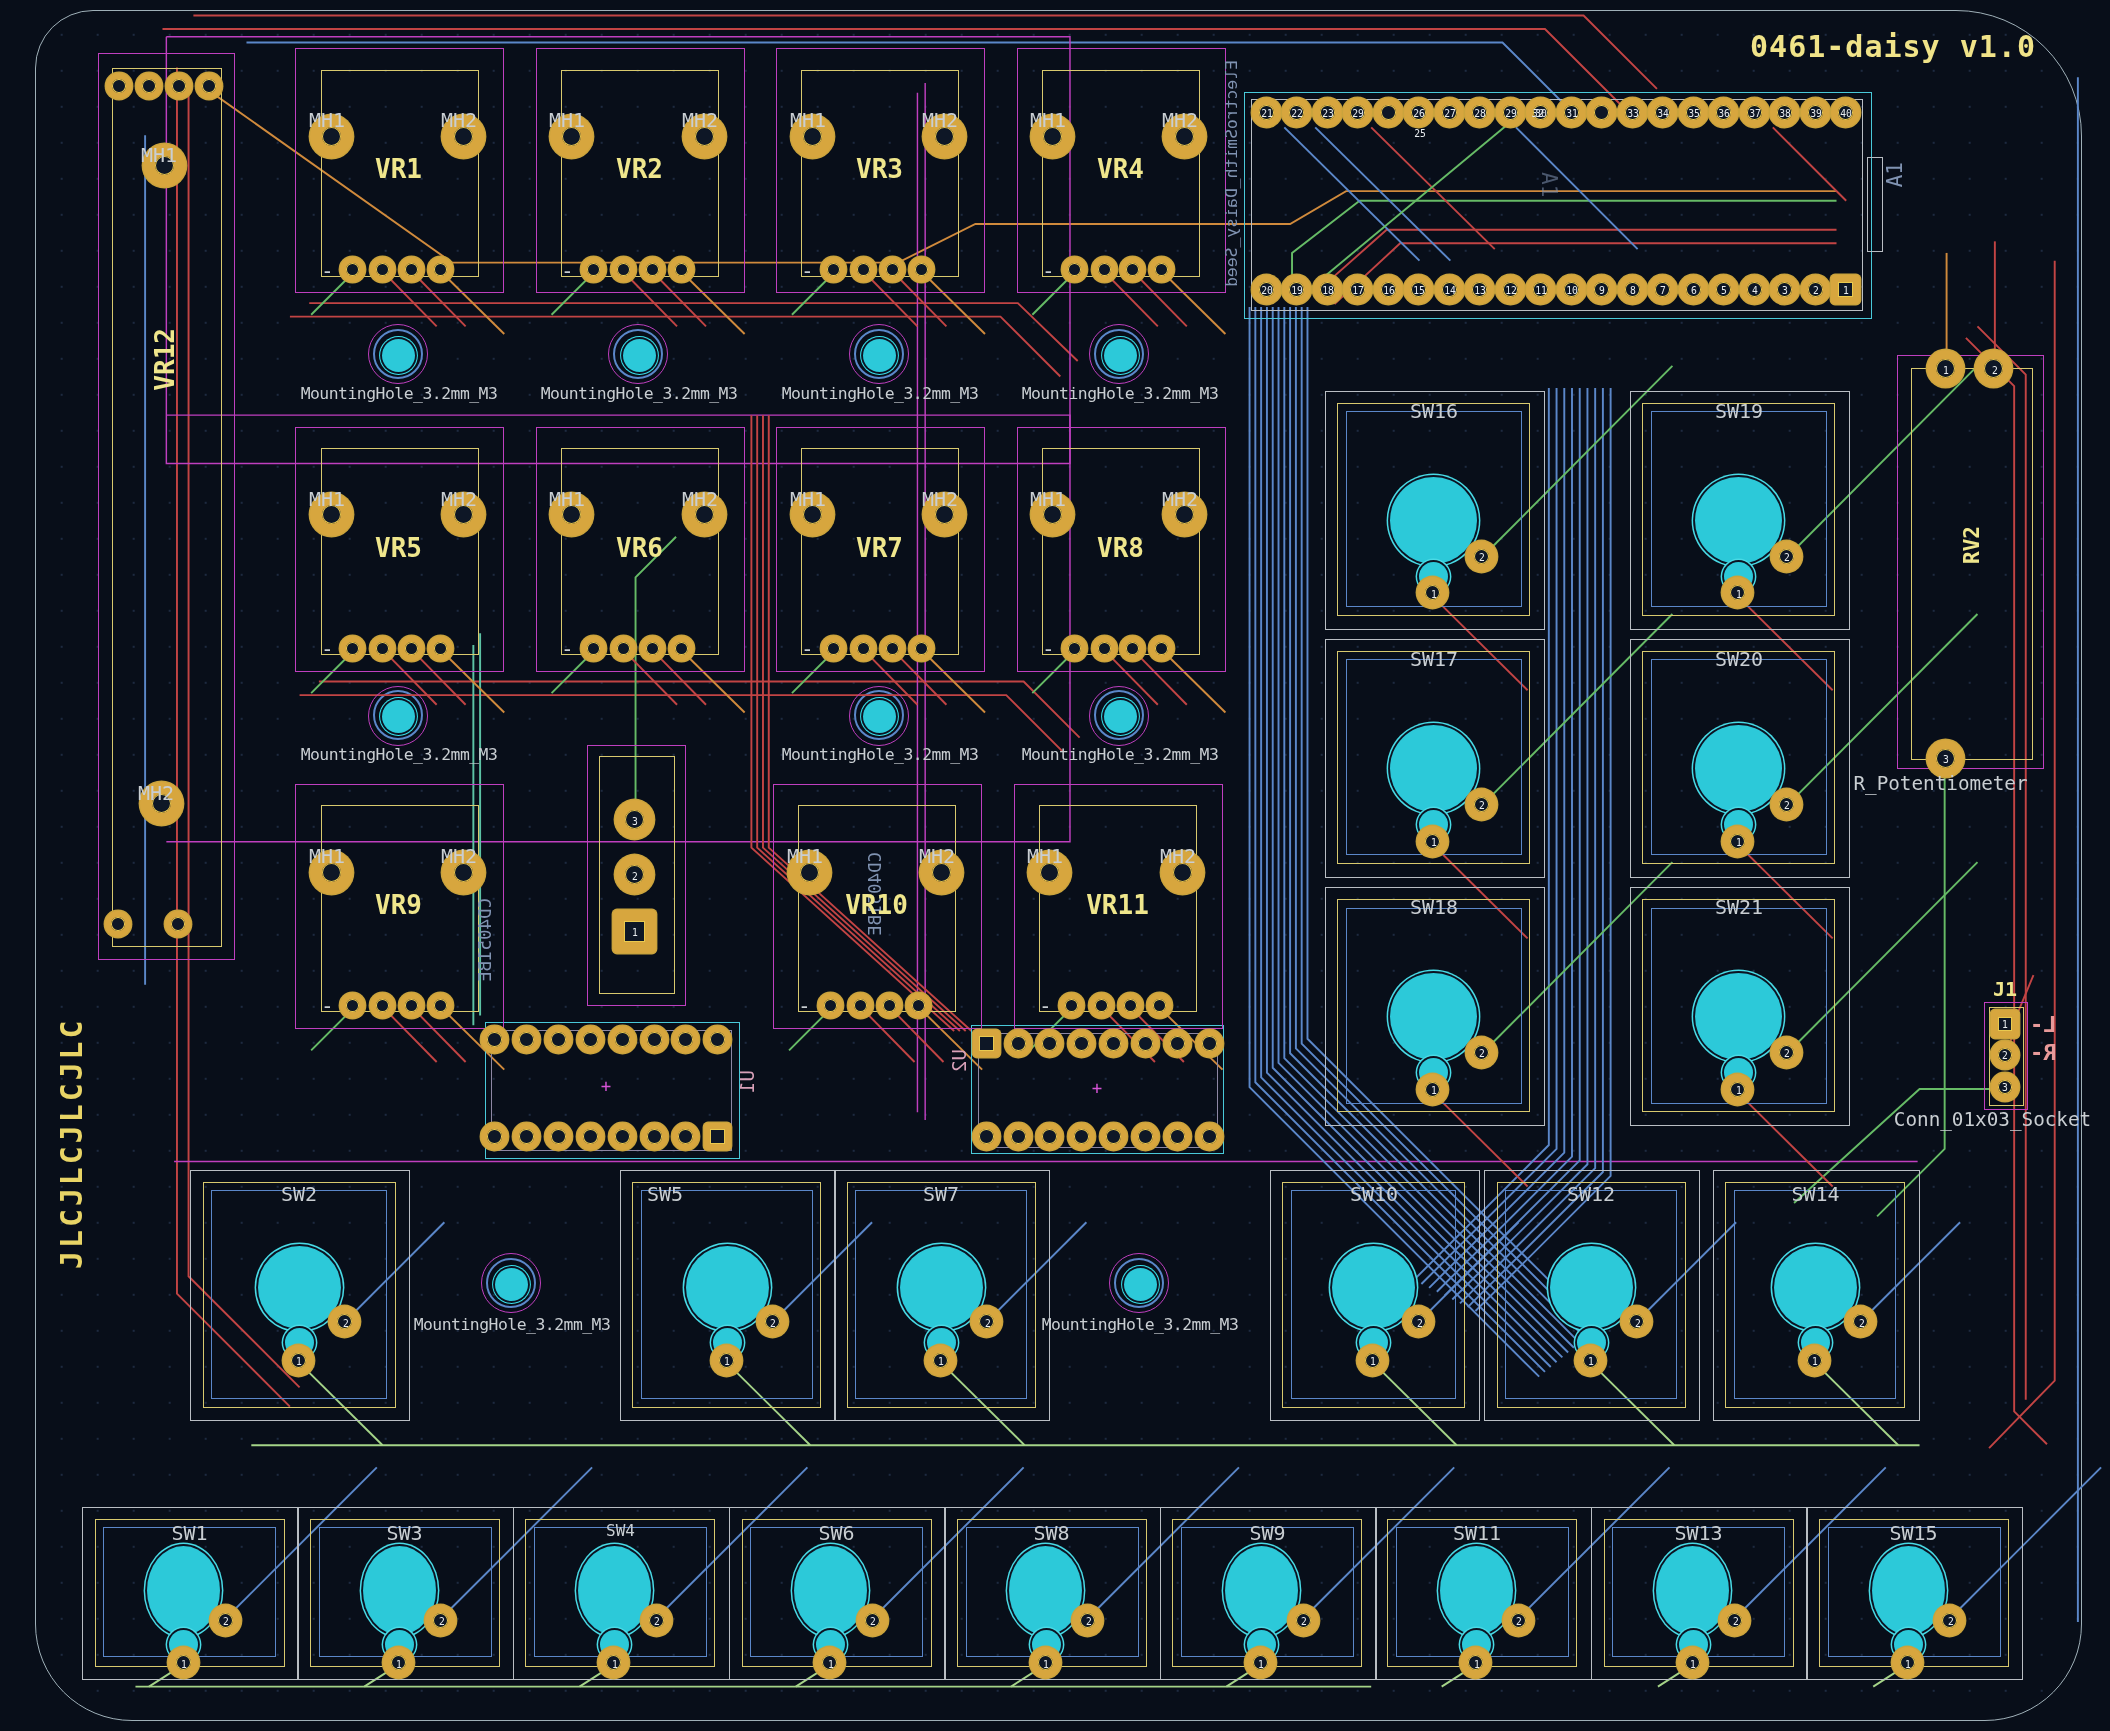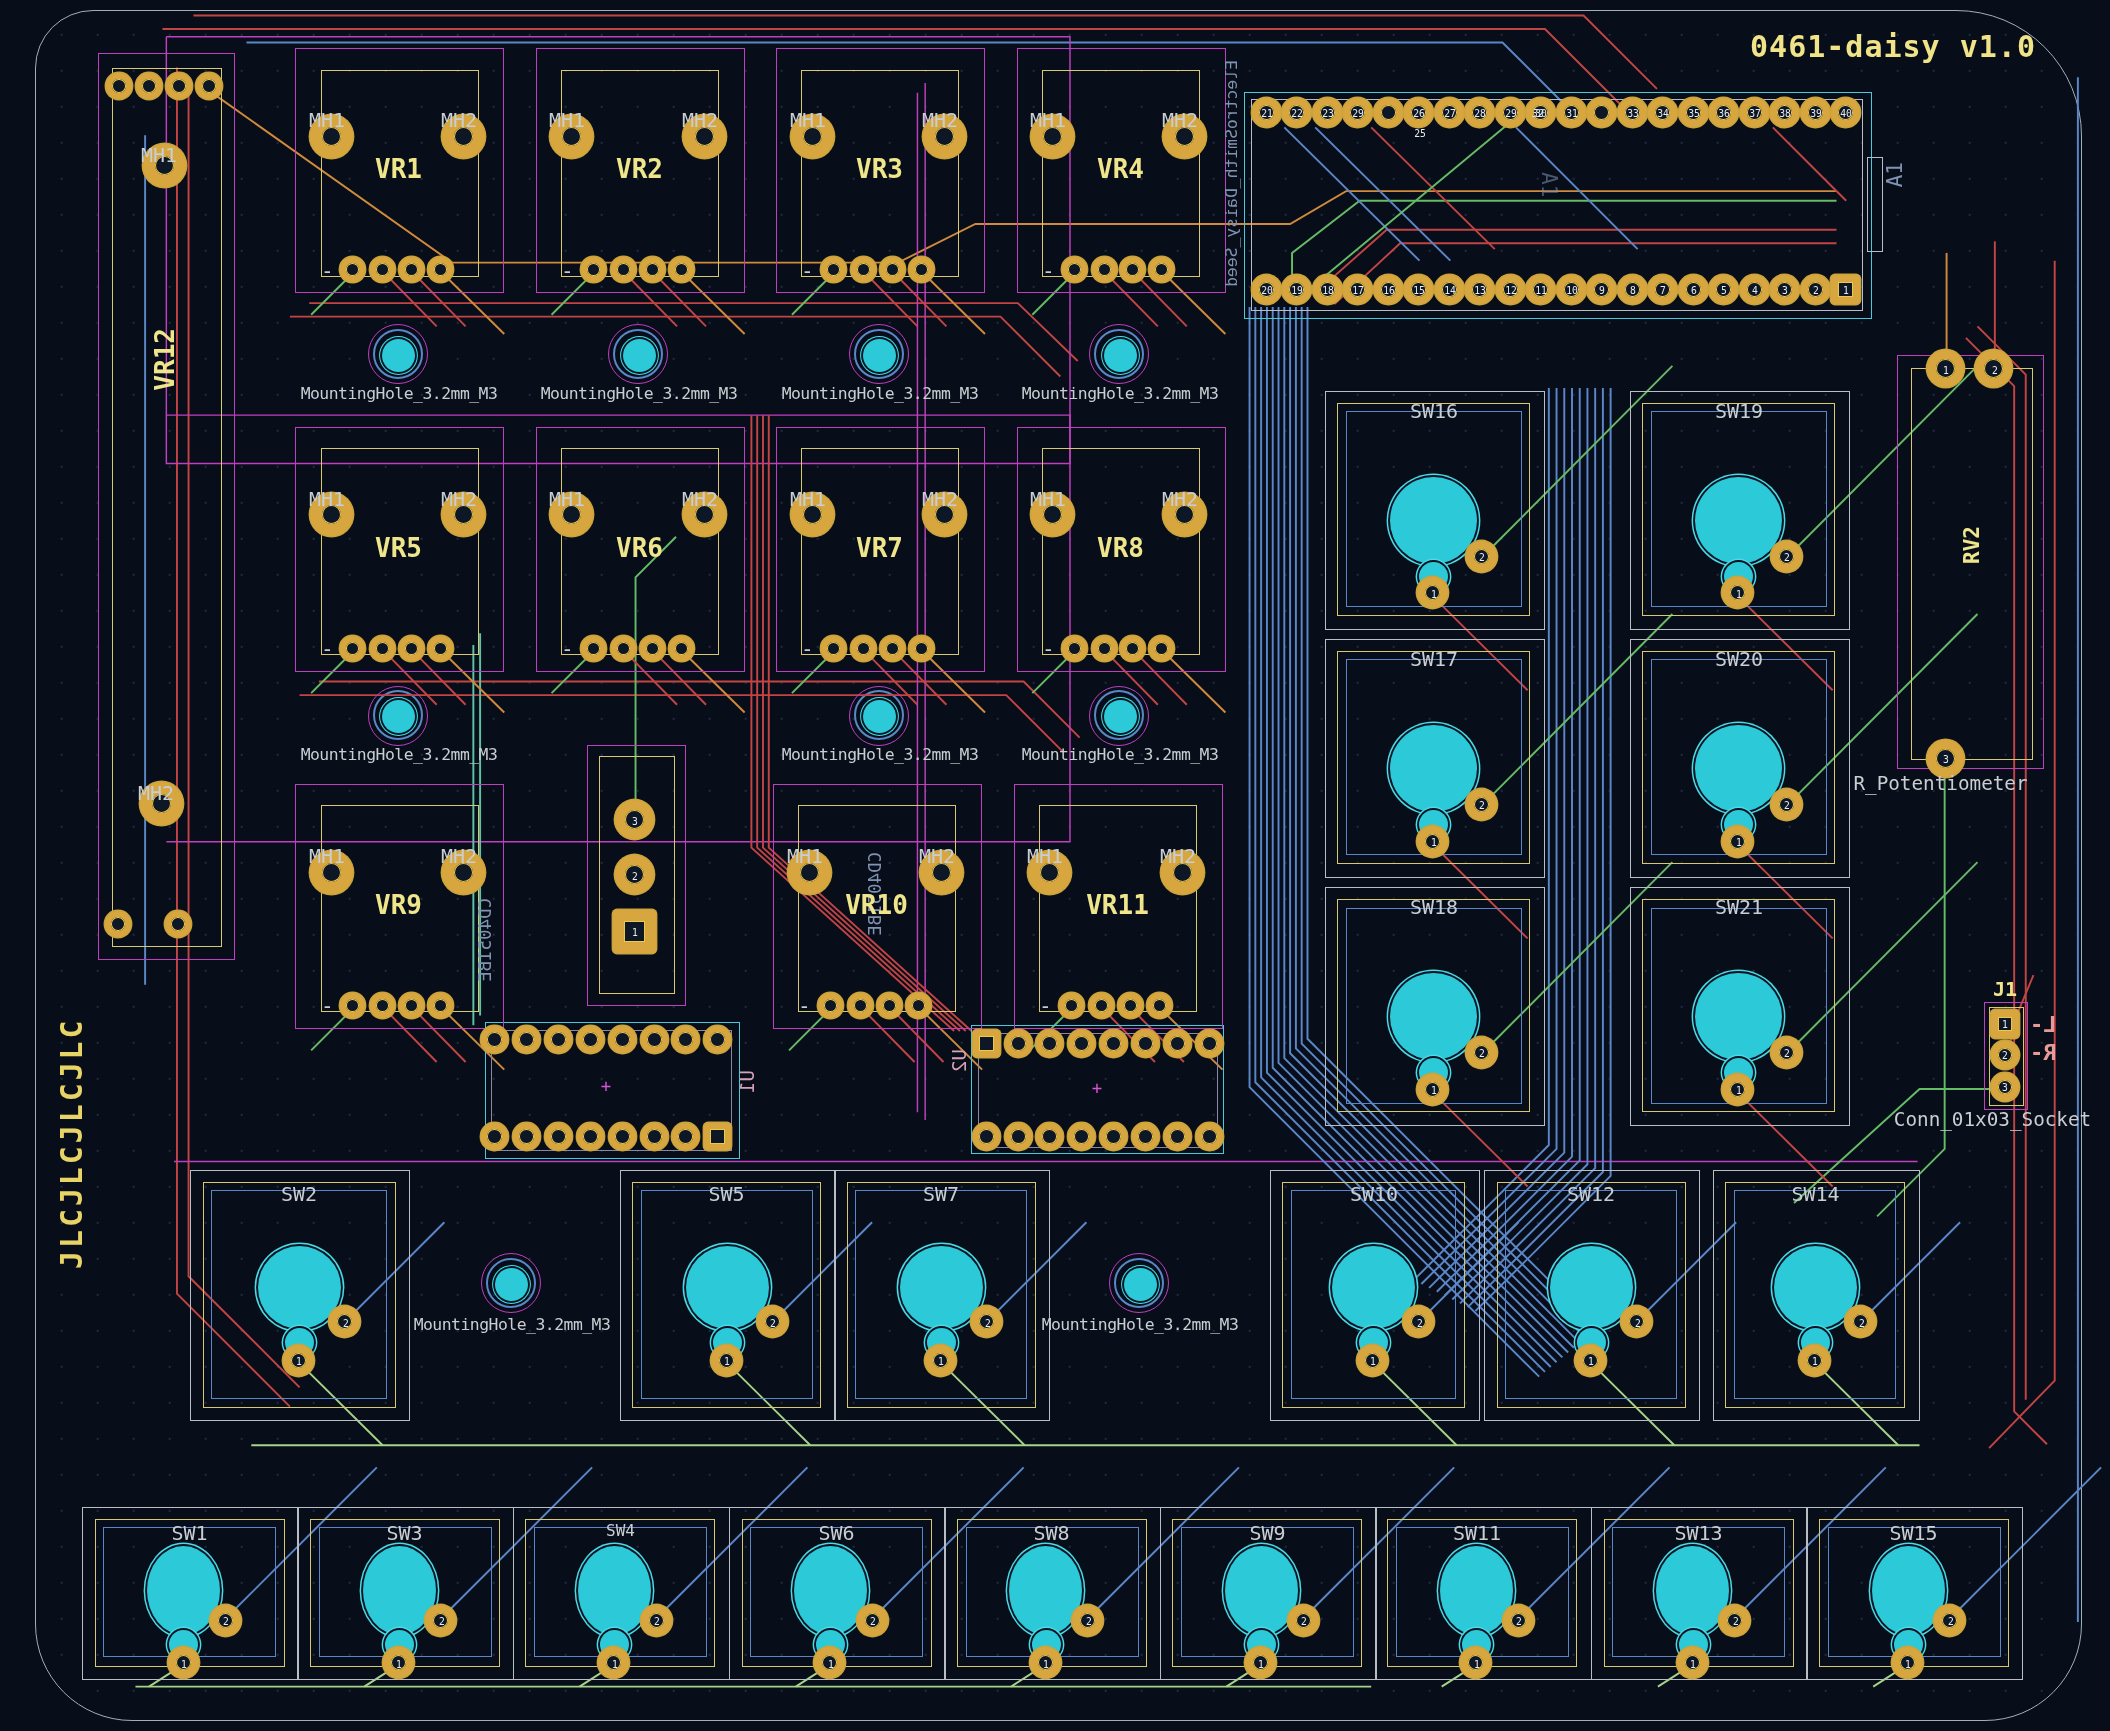"SW5" div.label { padding-left: none -> 27px; text-align: center -> left }
